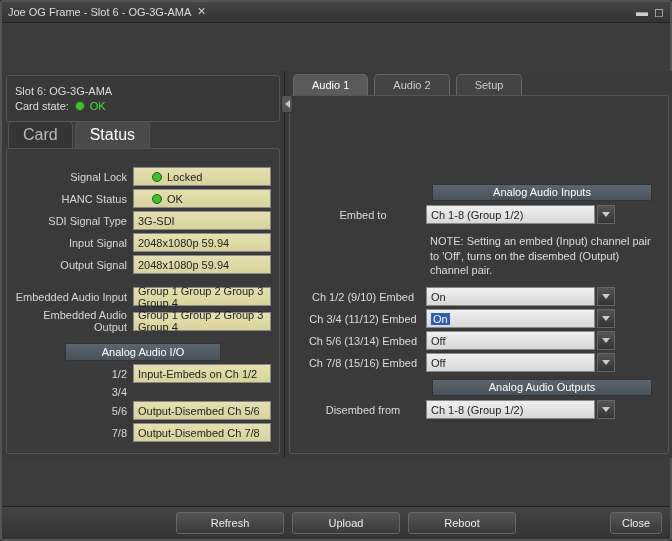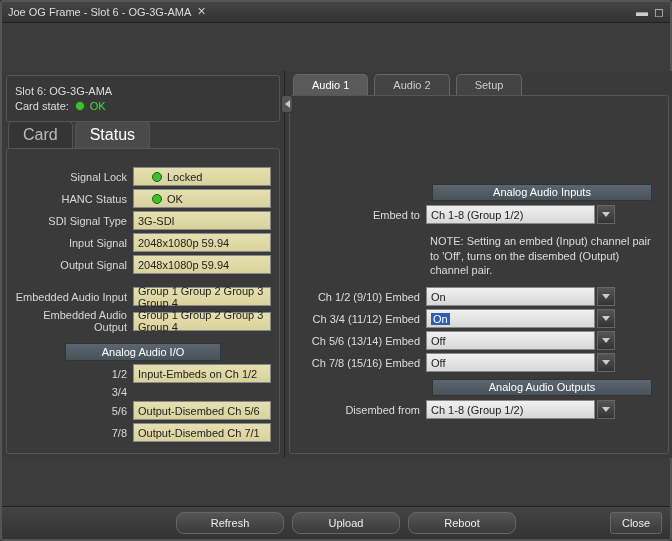"Embed to" .right-label { text-align: right -> center }
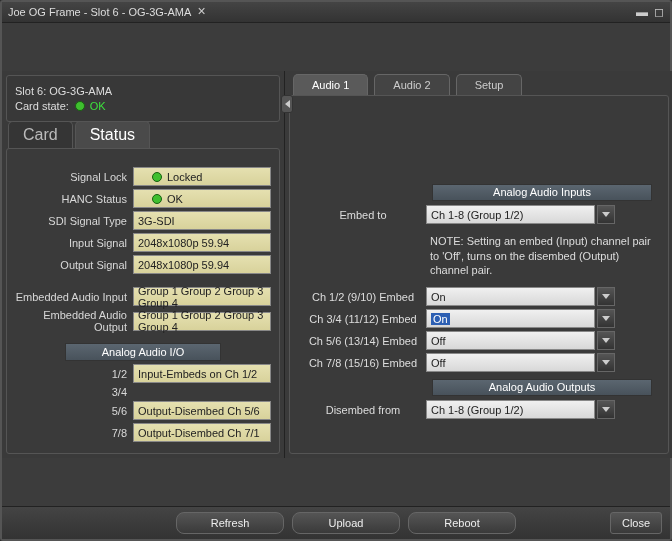"Output-Disembed Ch 7/1" div.form-field { text: 7/1 -> 7/8 }
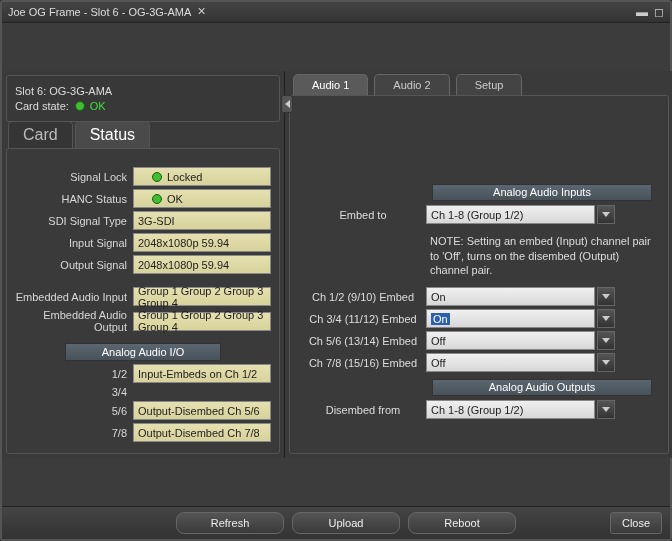"Refresh" .footer-btn { border-radius: 8px -> 3px }
